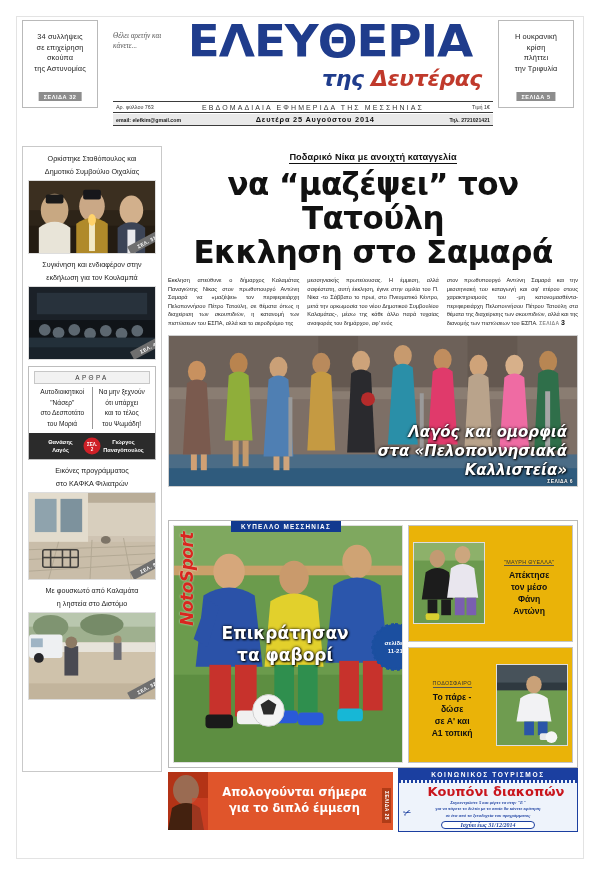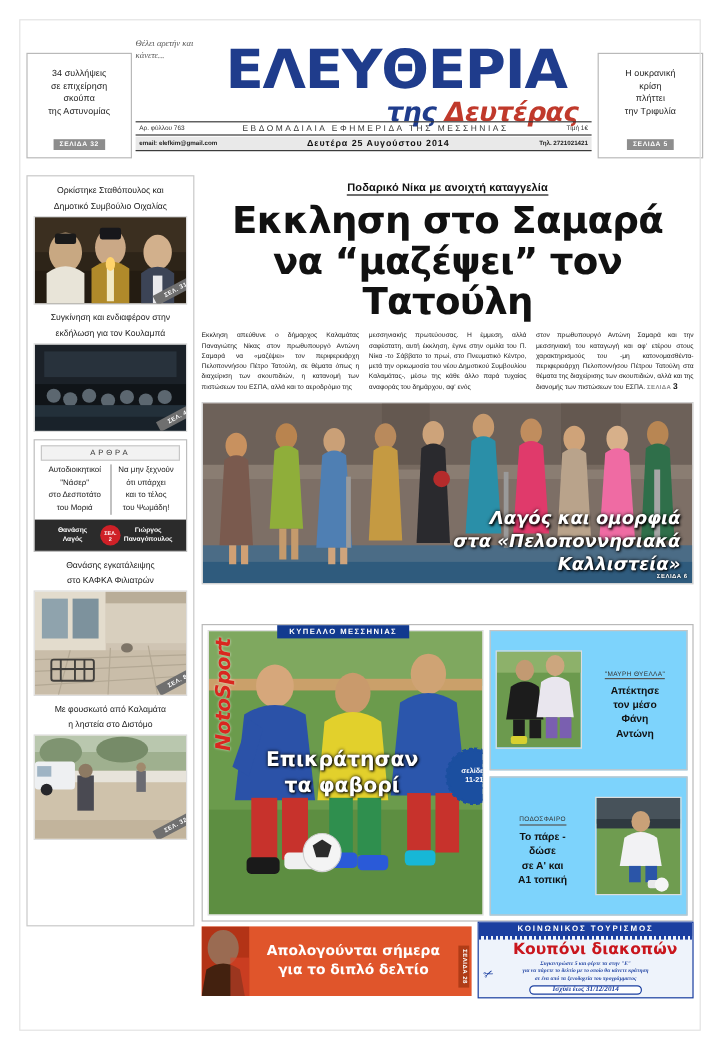"34 συλλήψεις" .side-box { top: 44px -> 20px; width: 88px -> 76px }
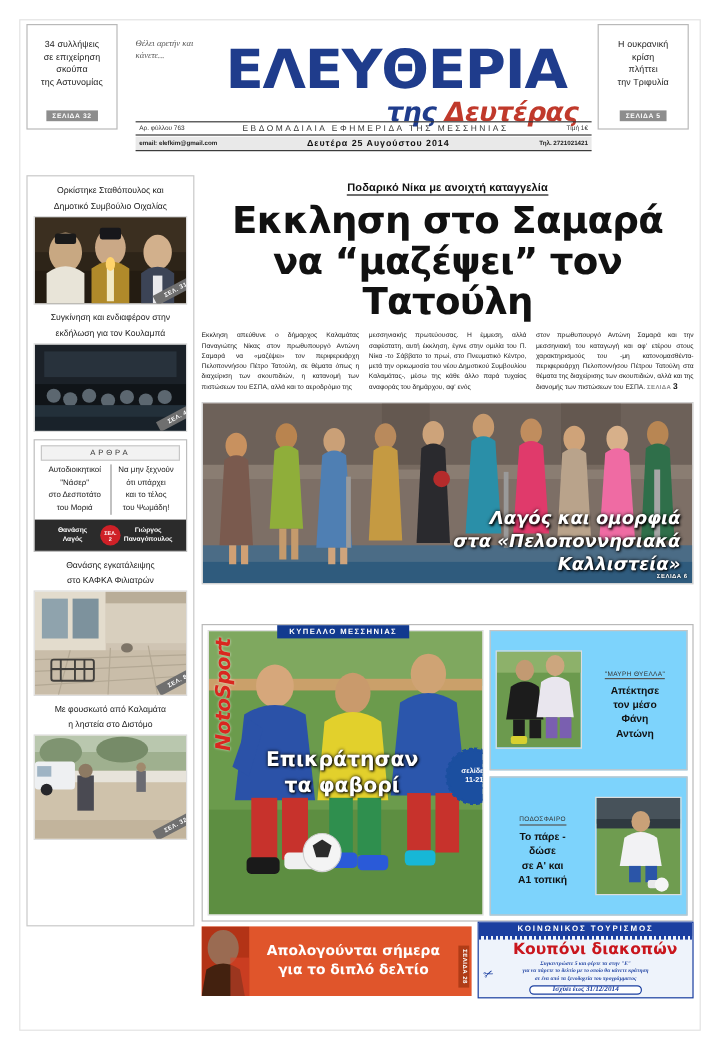"ΕΛΕΥΘΕΡΙΑ" .logo-wrap { top: 34px -> 18px }
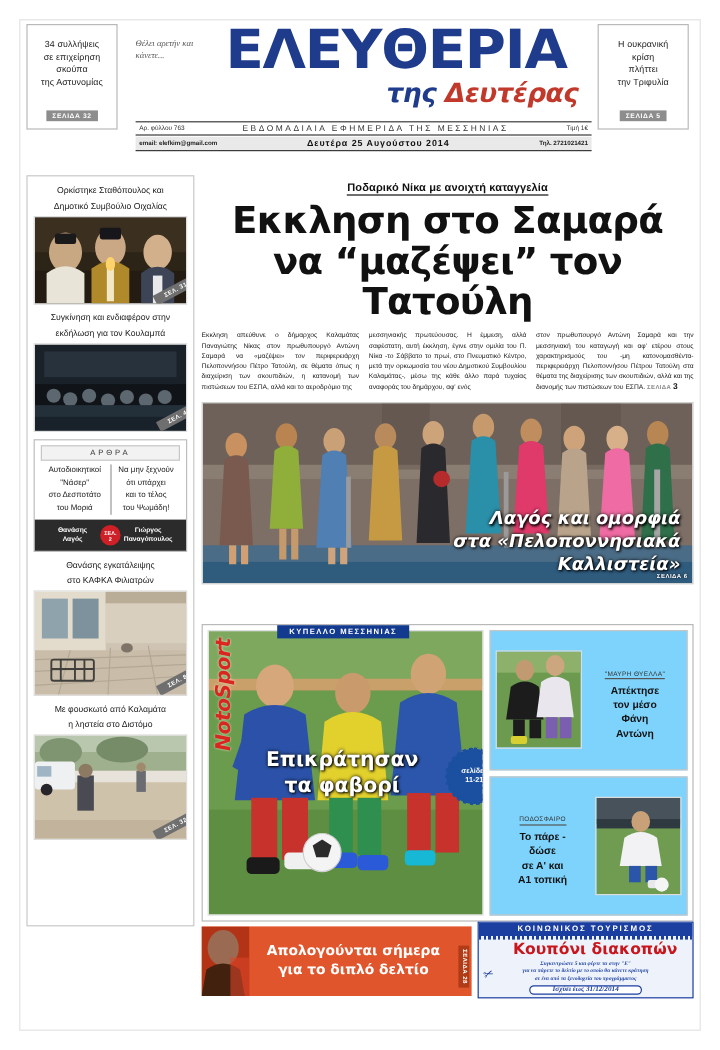"Εκκληση στο Σαμαρά" span.l2 { order: before "να “μαζέψει” τον Τατούλη" -> after "να “μαζέψει” τον Τατούλη" }
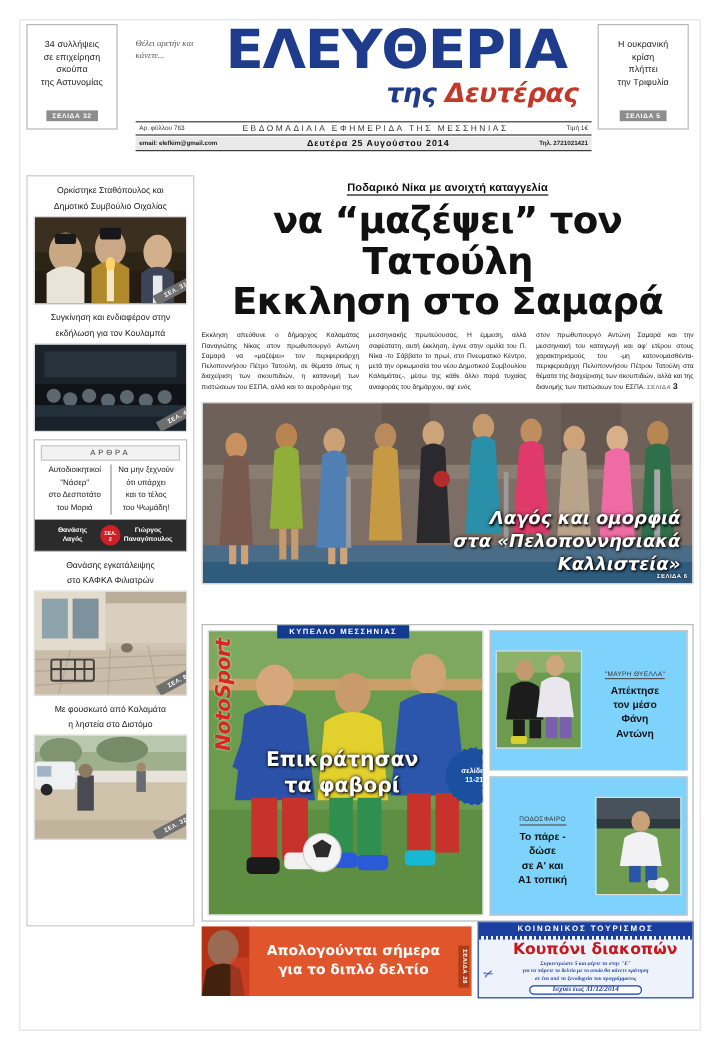"Θανάσης εγκατάλειψης" div.rail-cap { text: Θανάσης εγκατάλειψης -> Εικόνες προγράμματος }
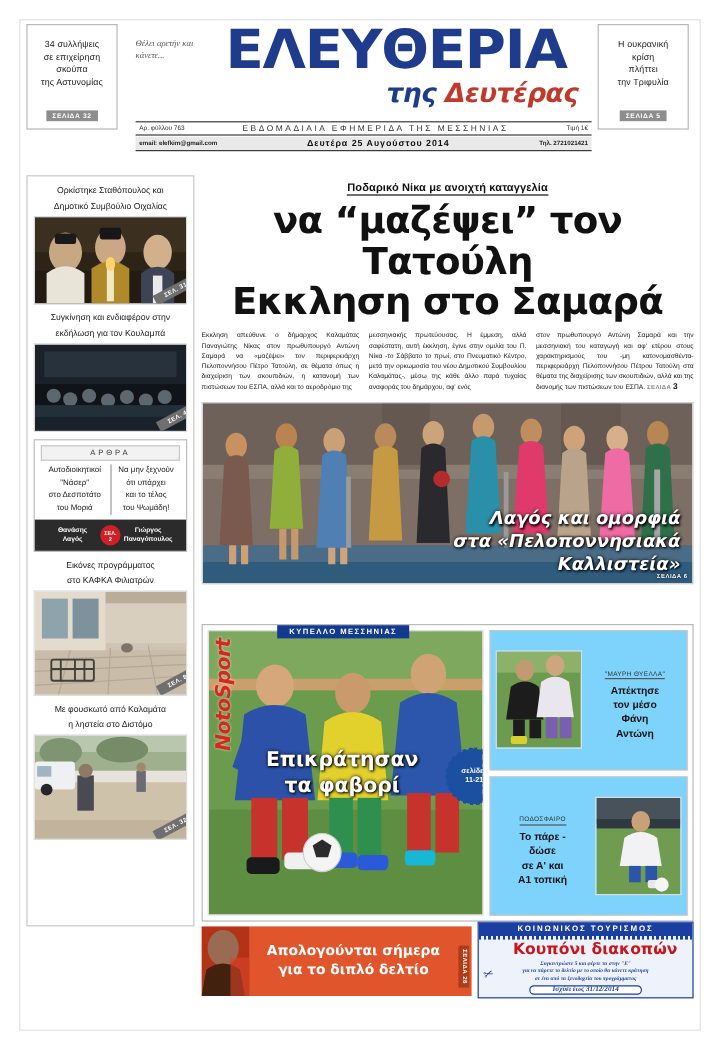"Απέκτησε" .sport-card { background: #7dd3fc -> #eab308 }
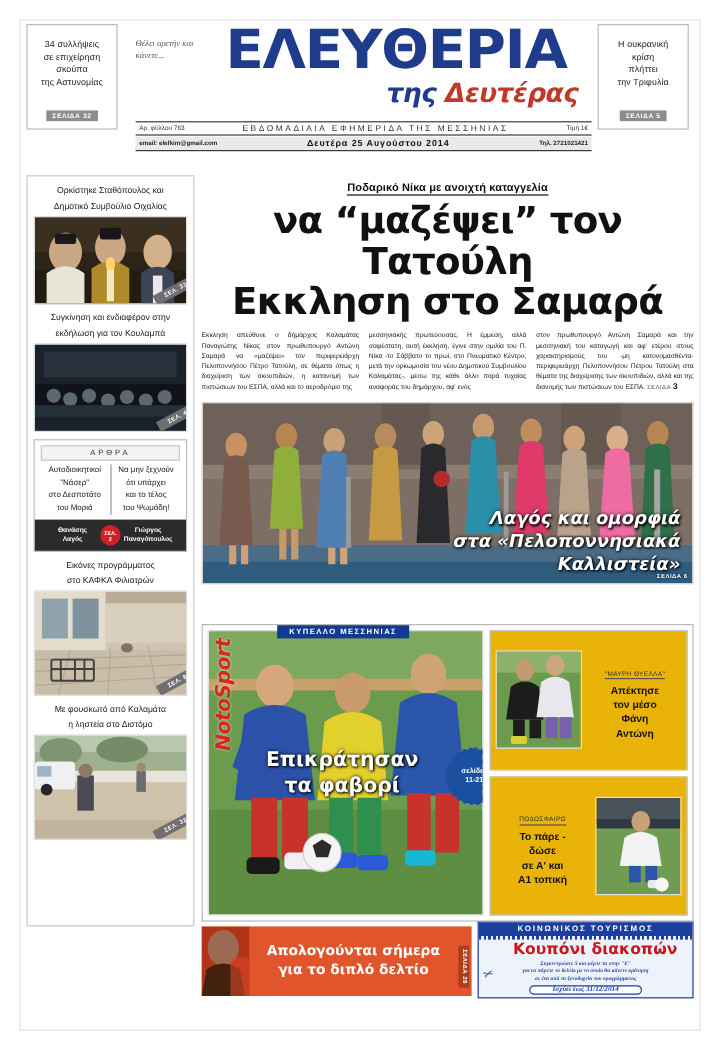"για το διπλό δελτίο" div { text: δελτίο -> έμμεση }
